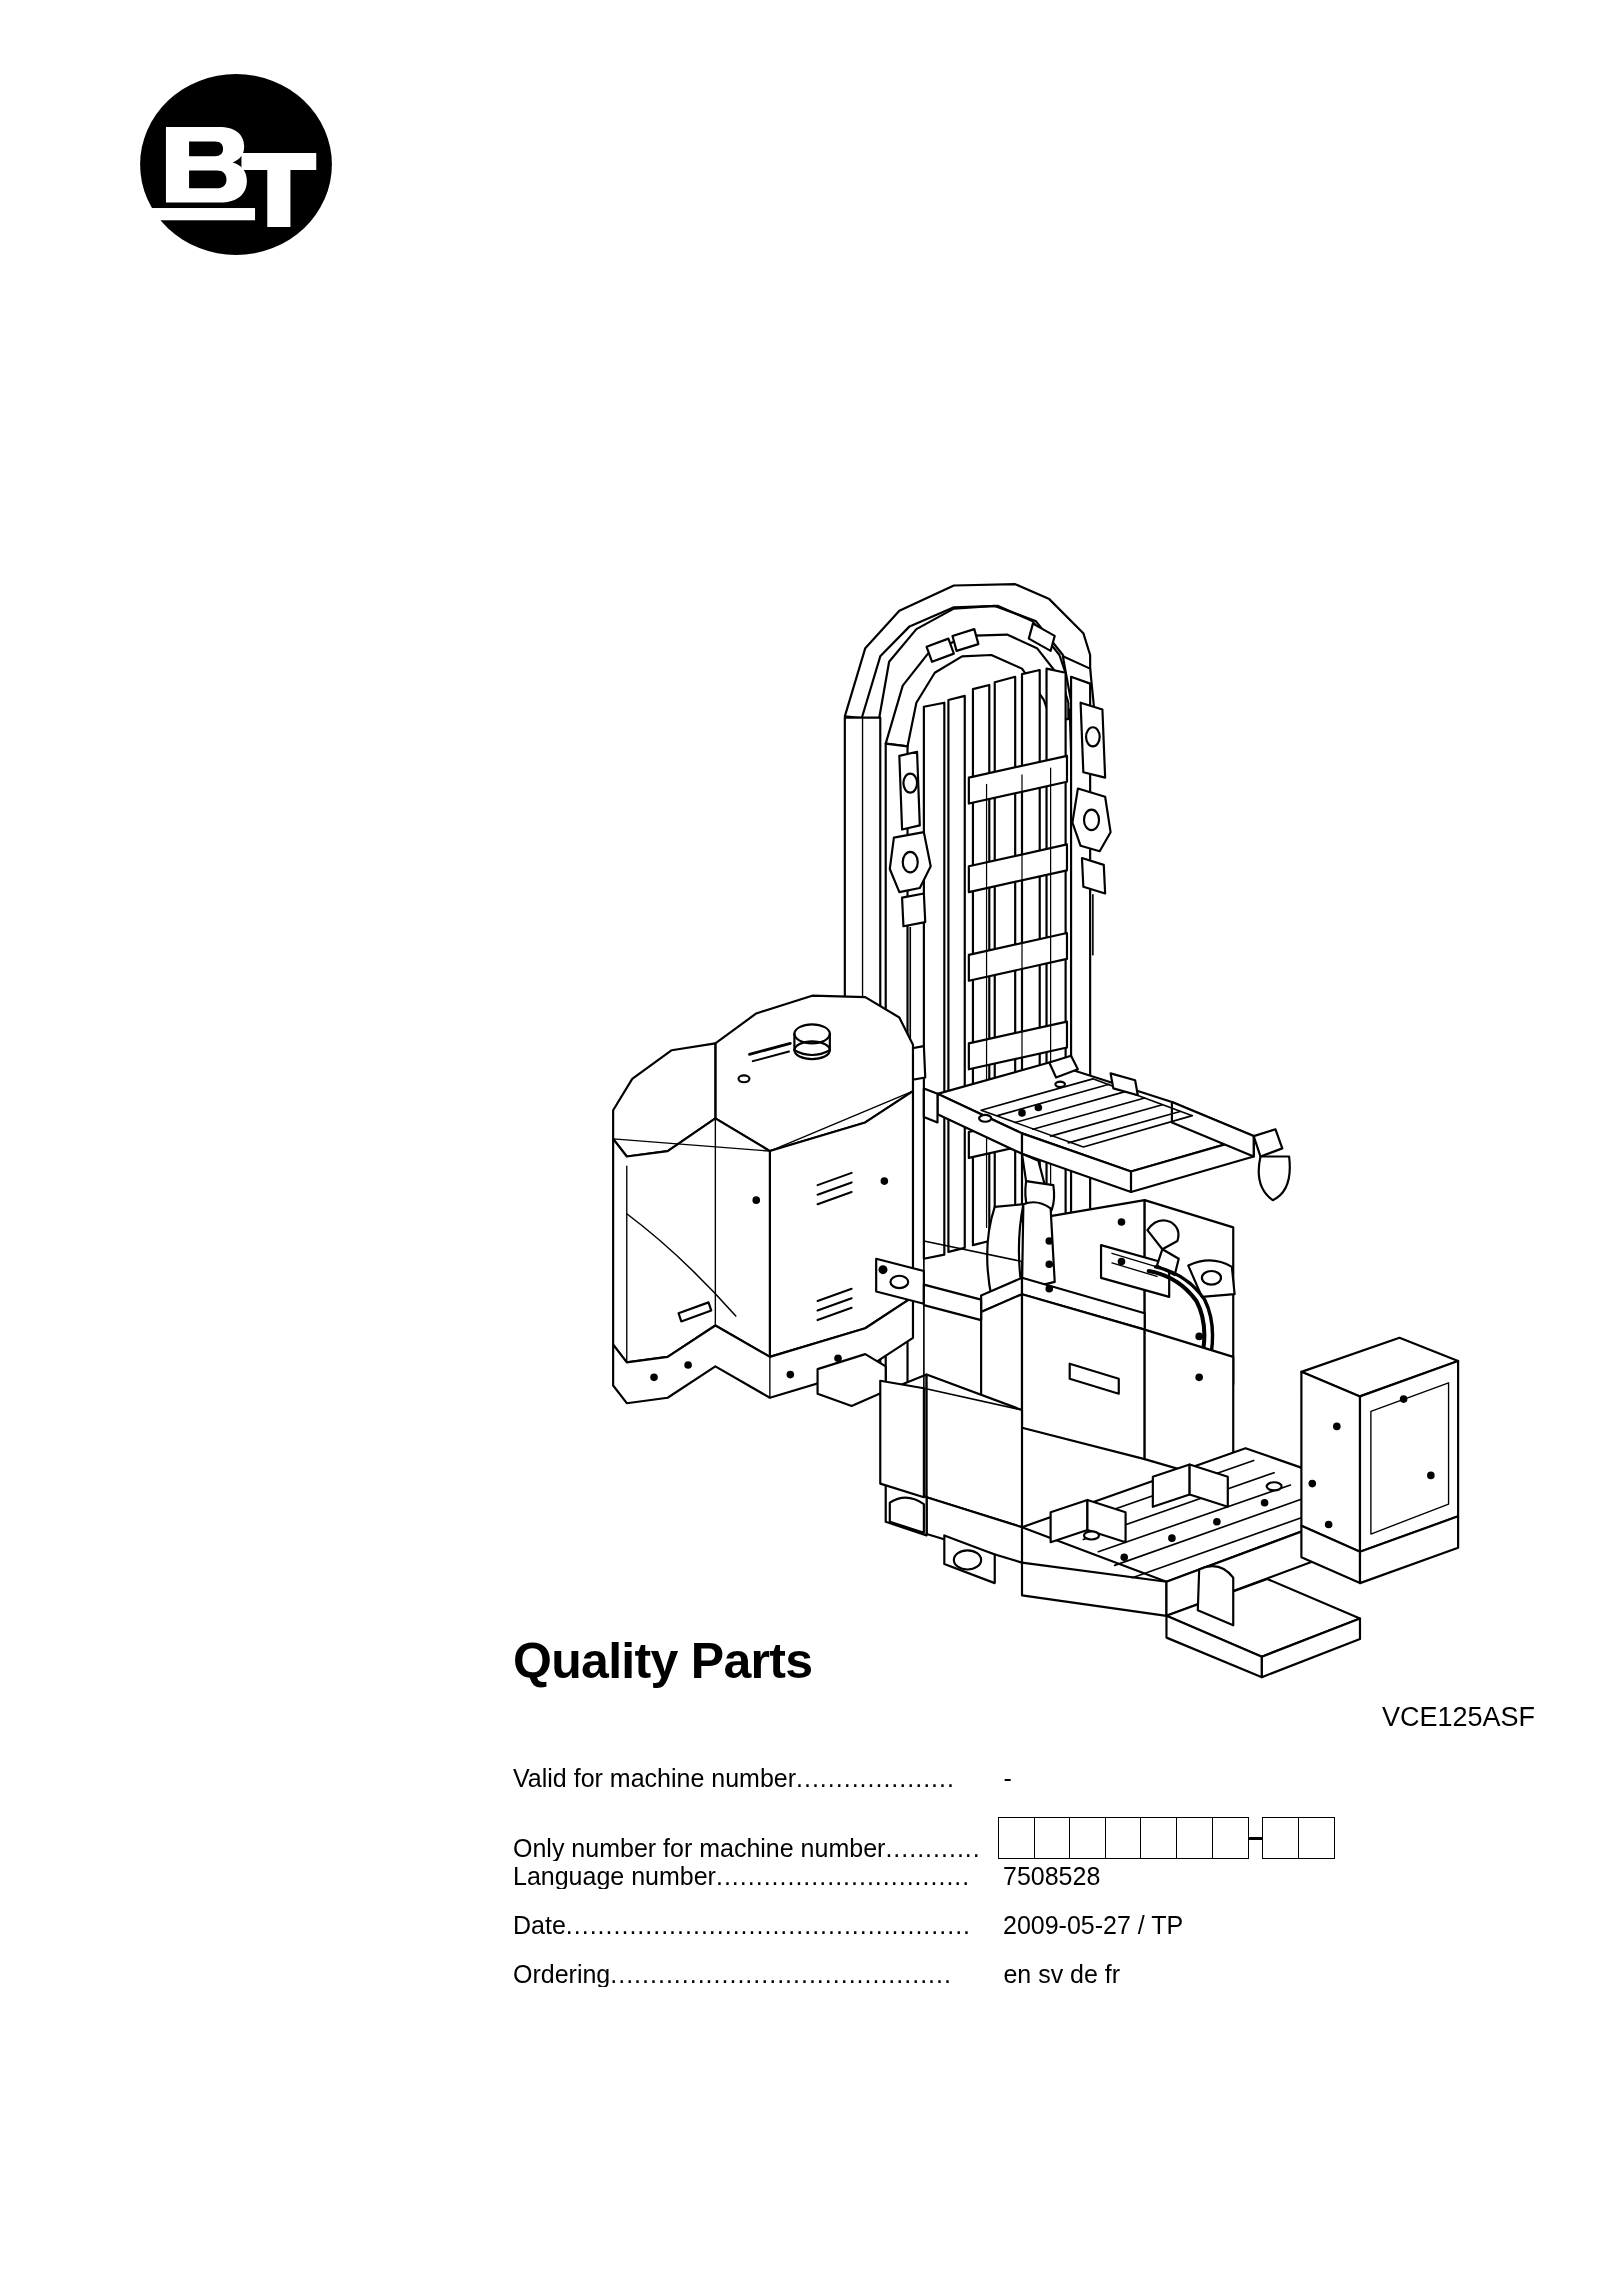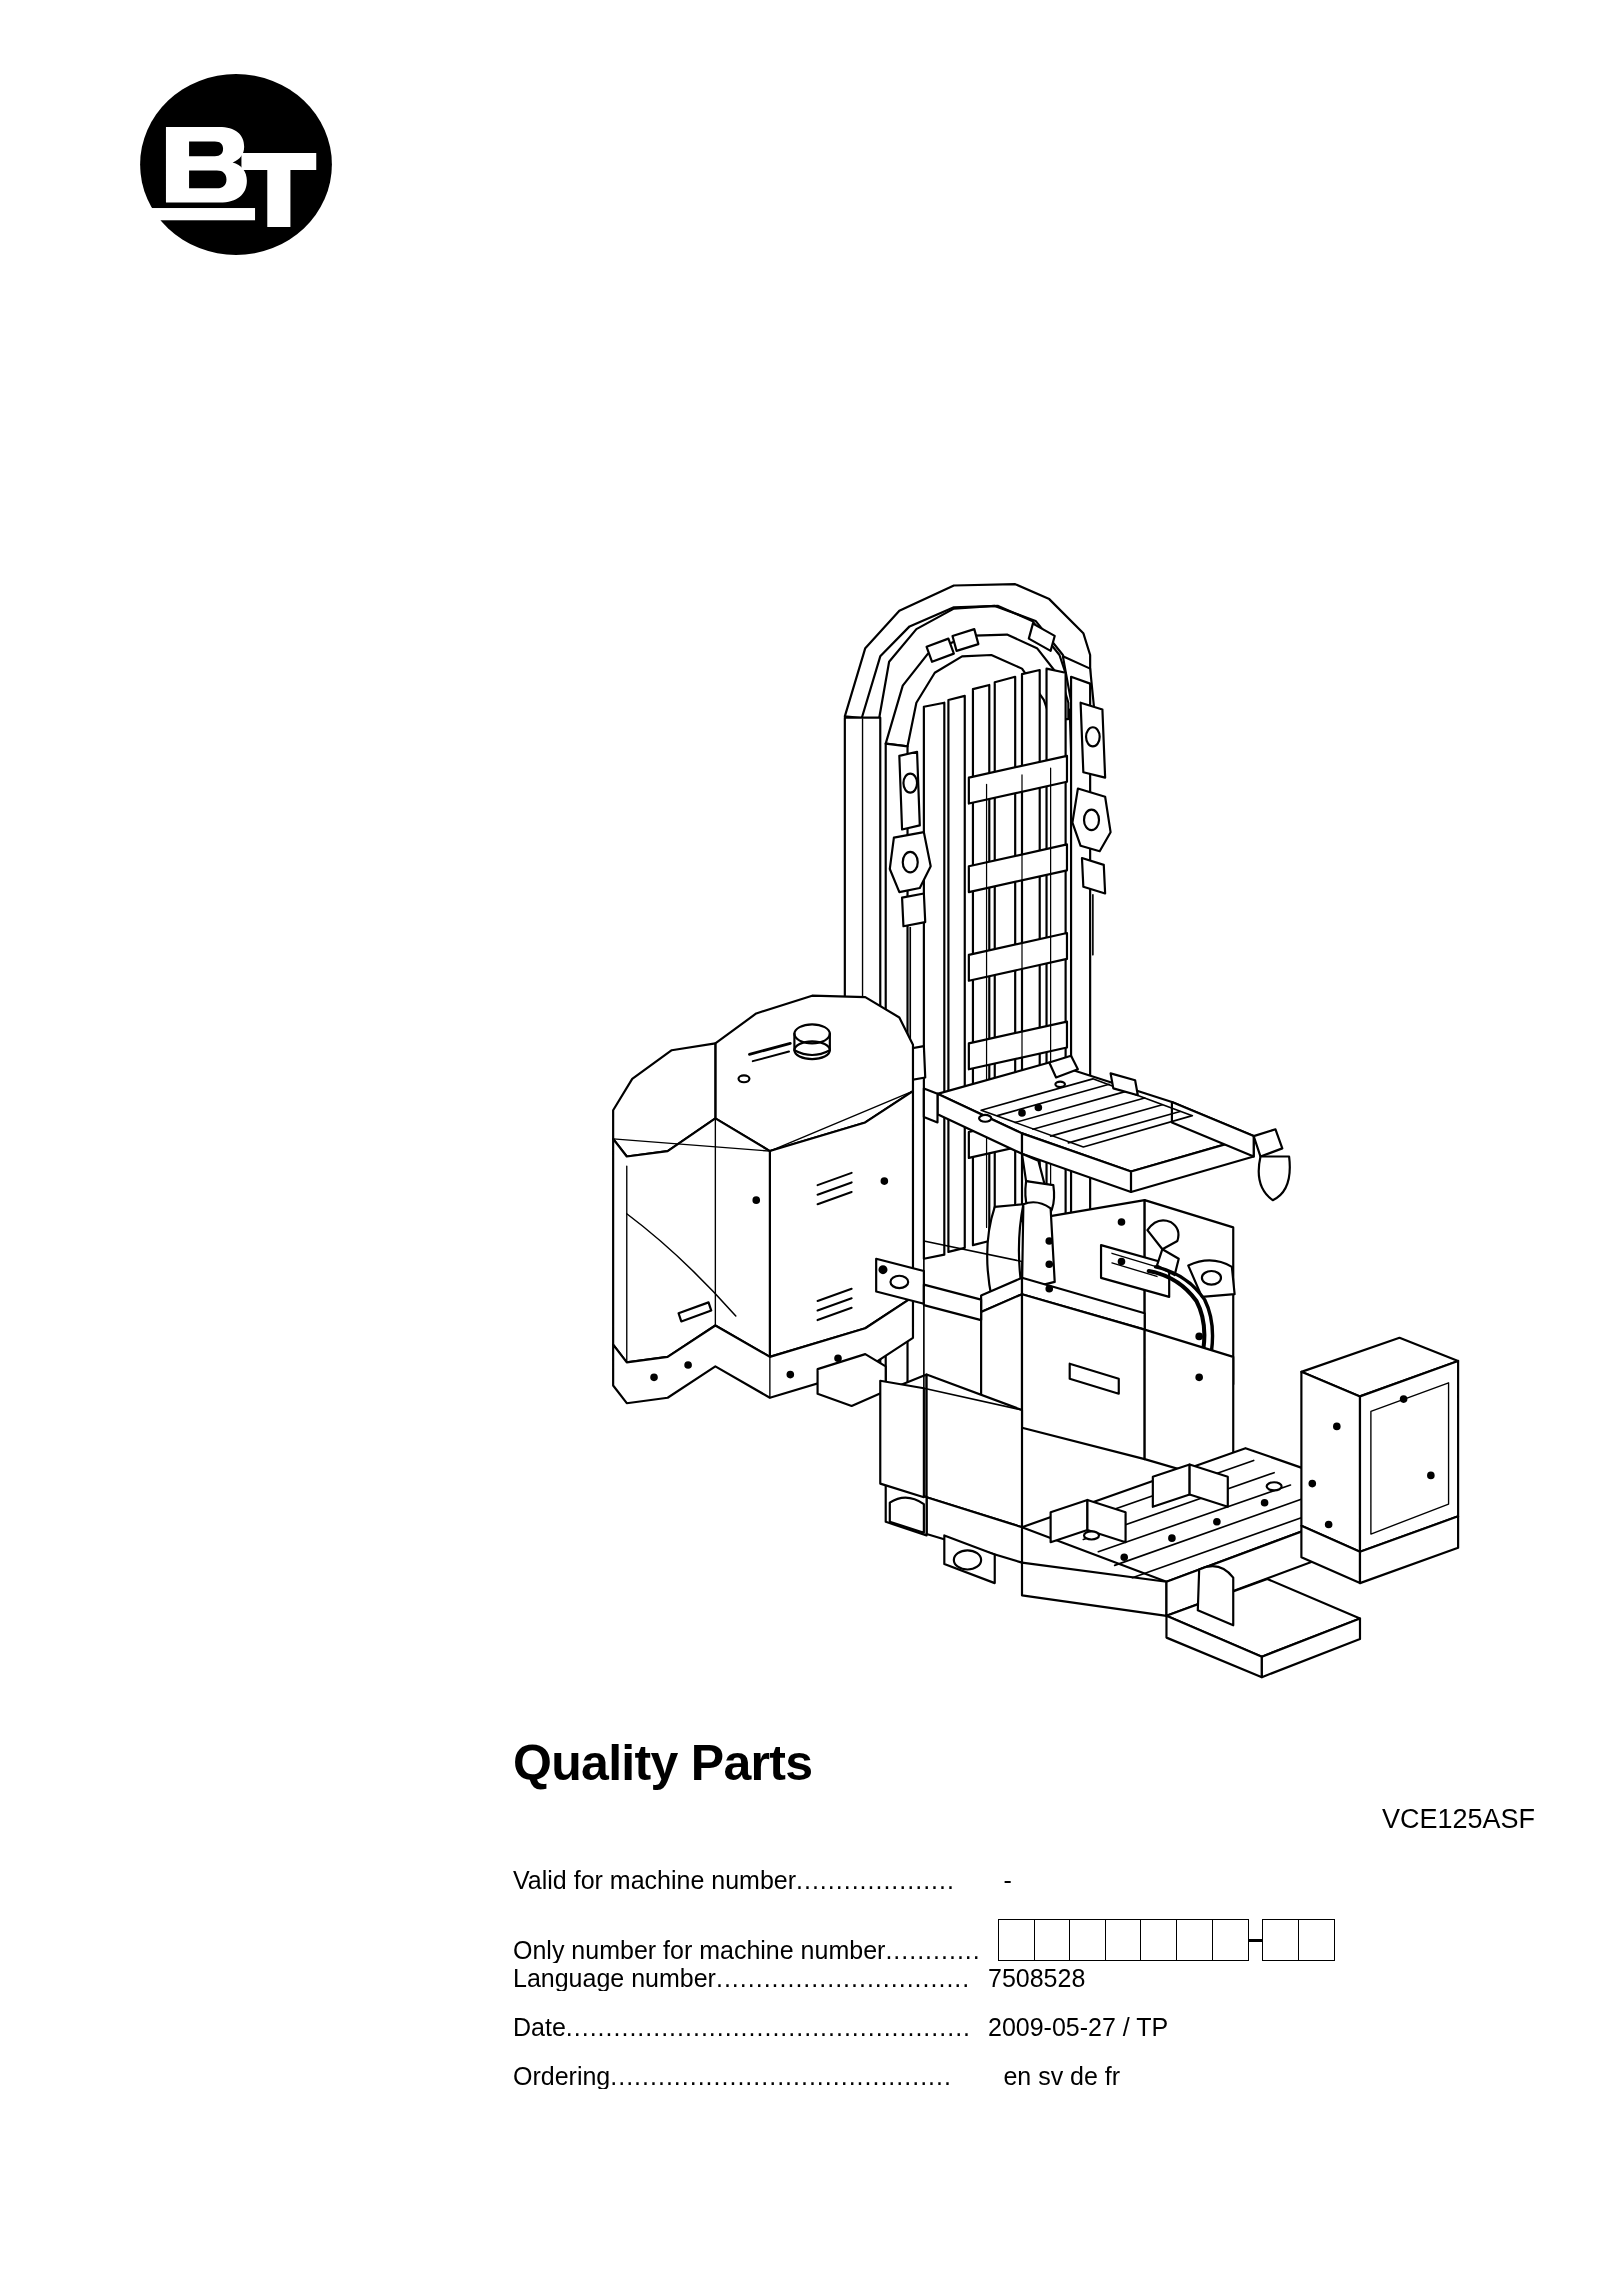"Quality Parts" #doc-info { top: 1738px -> 1636px }
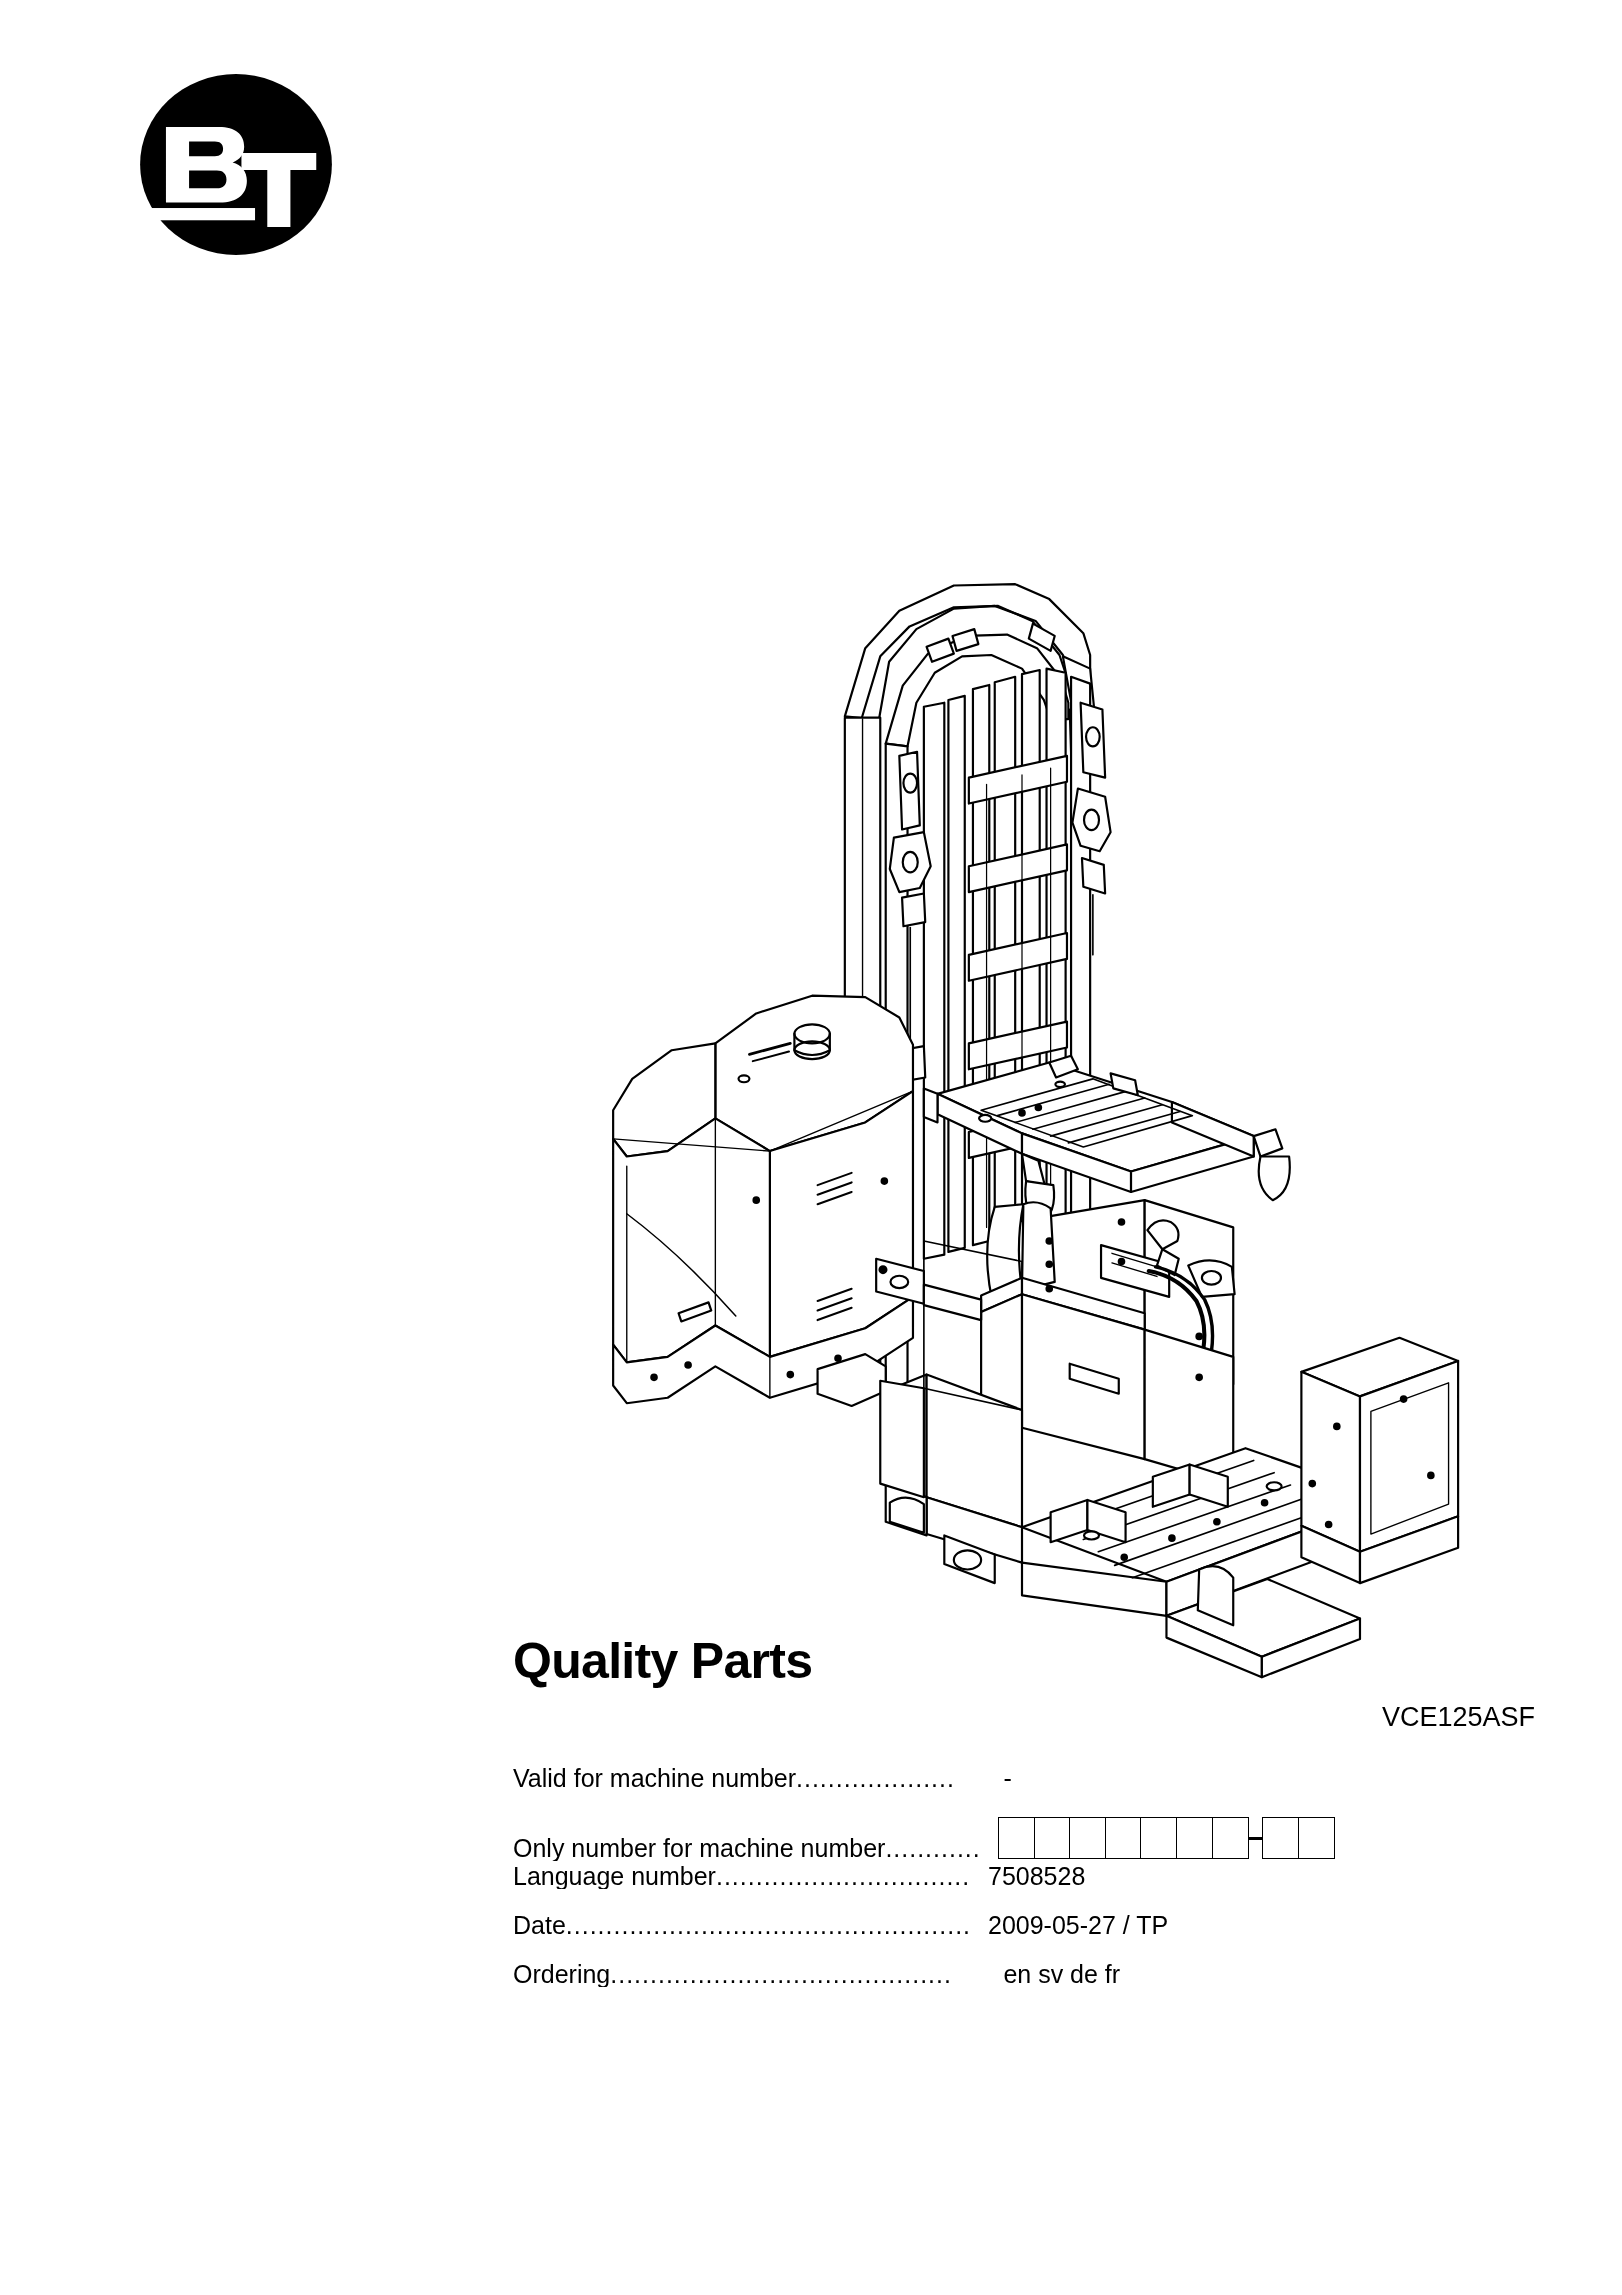"7508528" .info-value { margin-left: 5px -> 20px }
